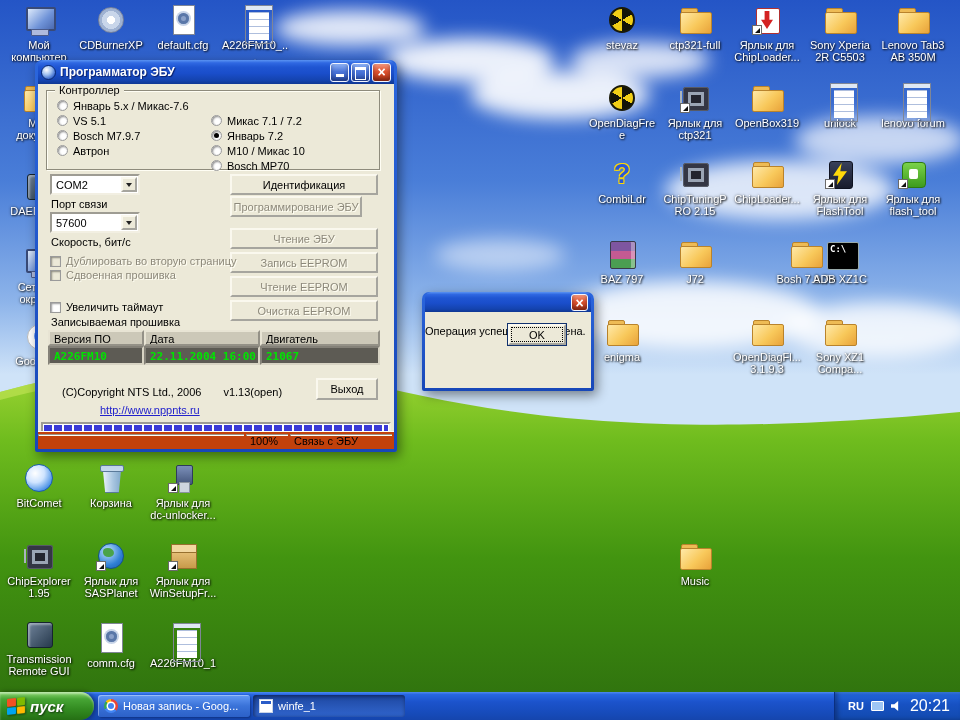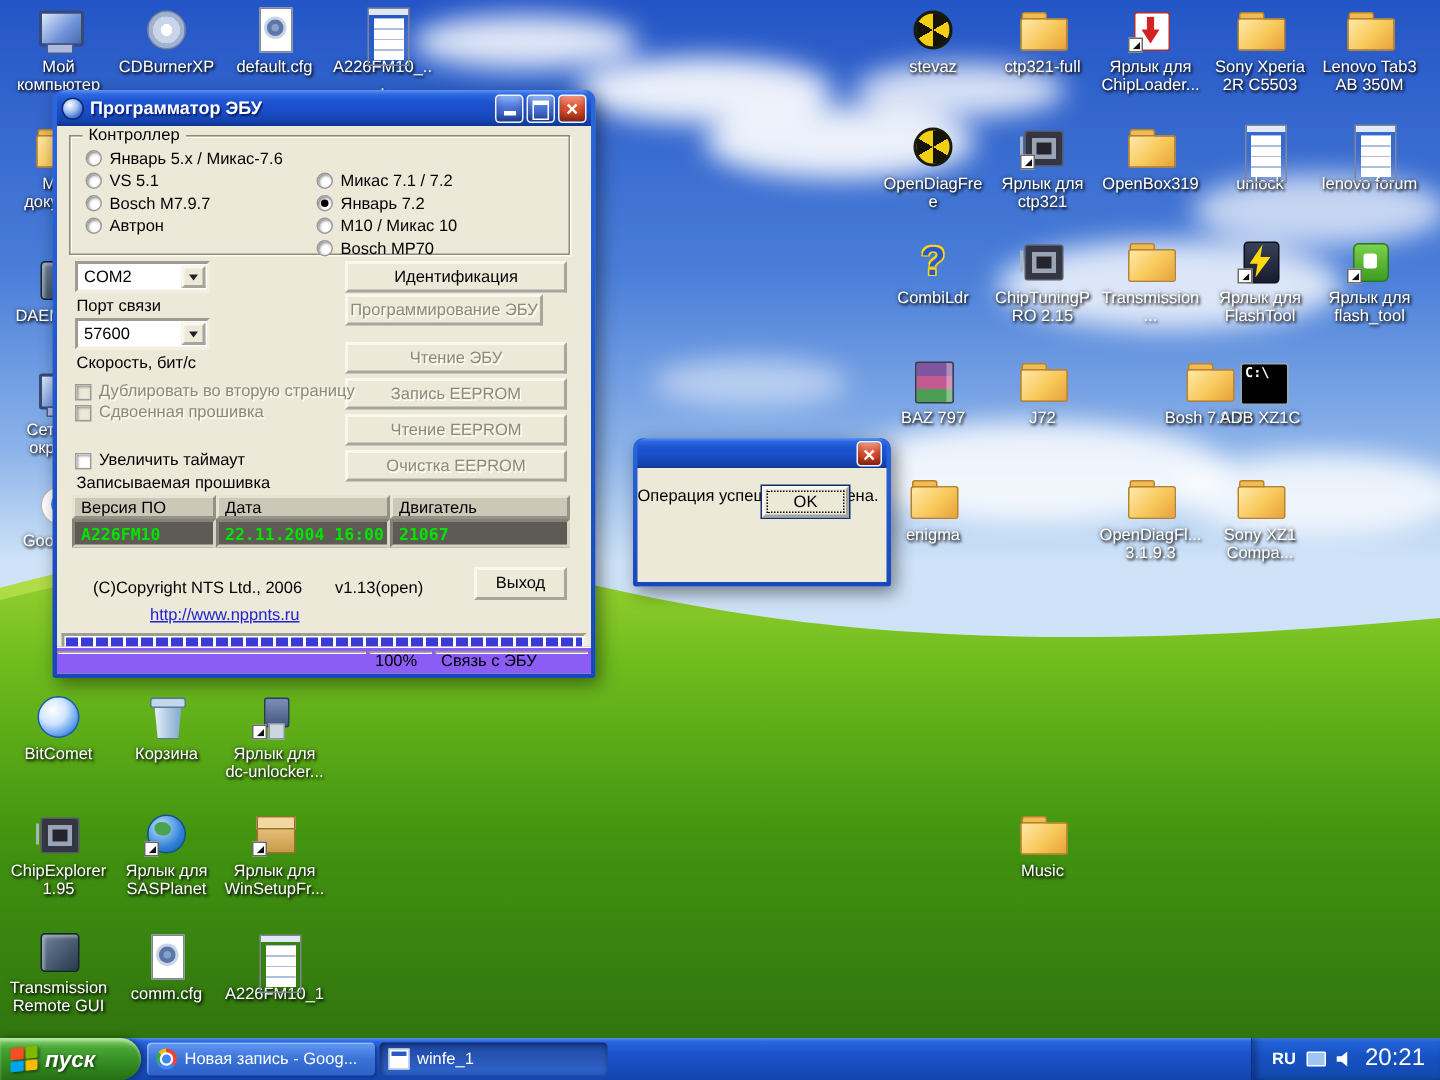"Transmission..." div.di-label { text: Transmission -> ChipLoader }
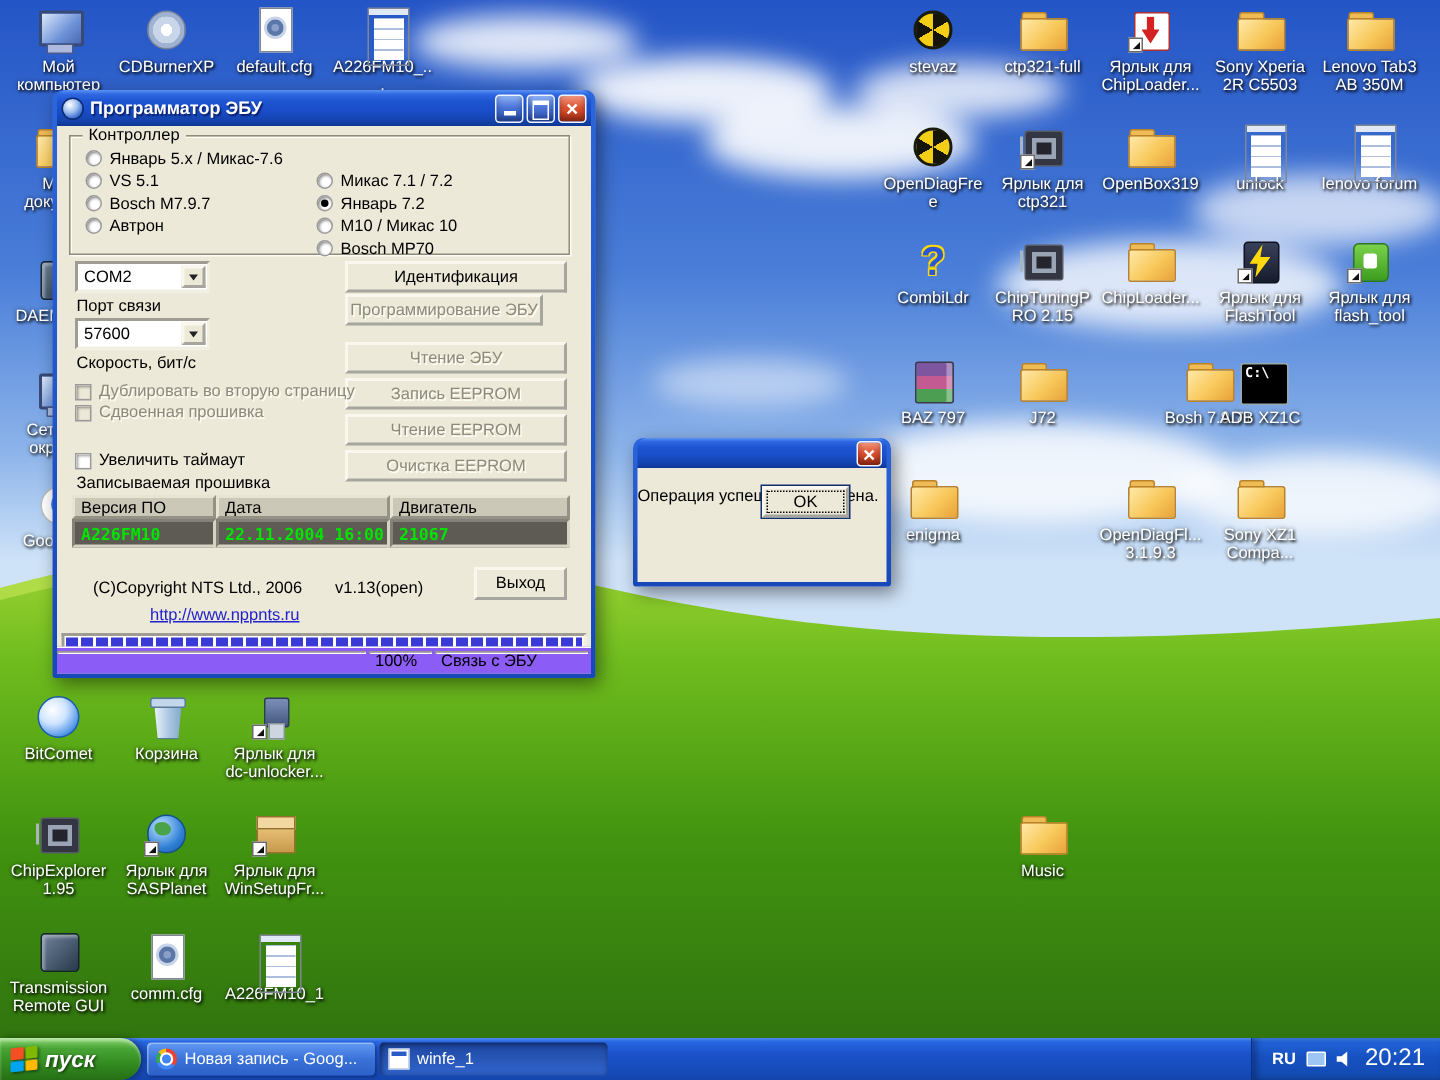"100%" .statusbar { background: #8b5cf6 -> #c2410c }
